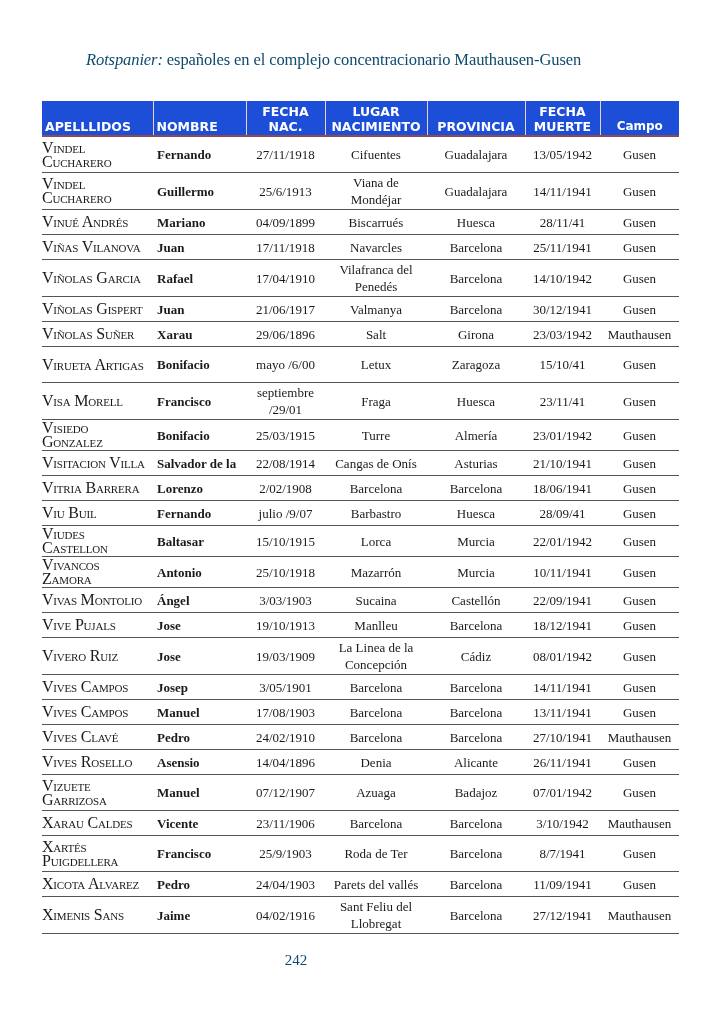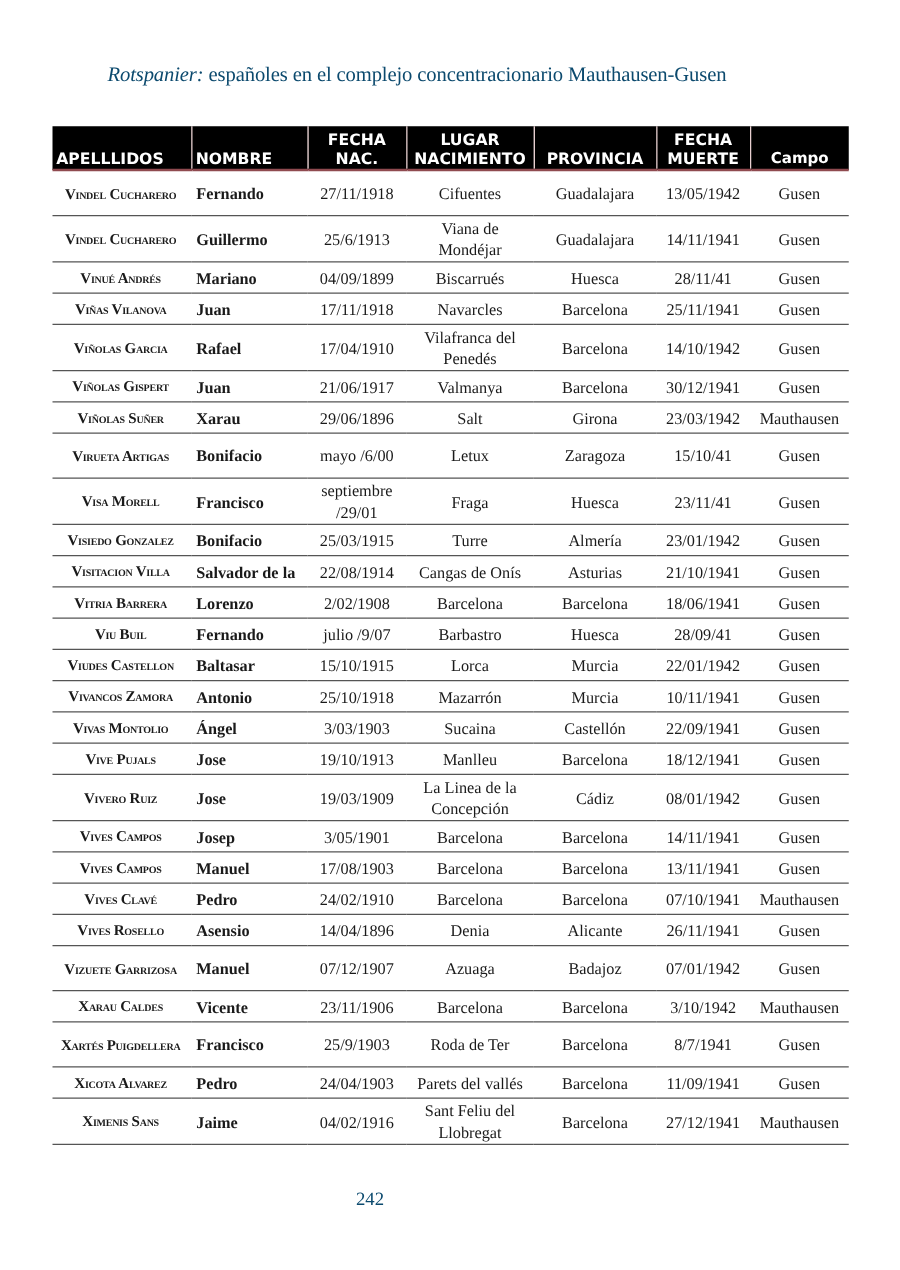"FECHA" thead th { background: #000000 -> #1d4ed8 }
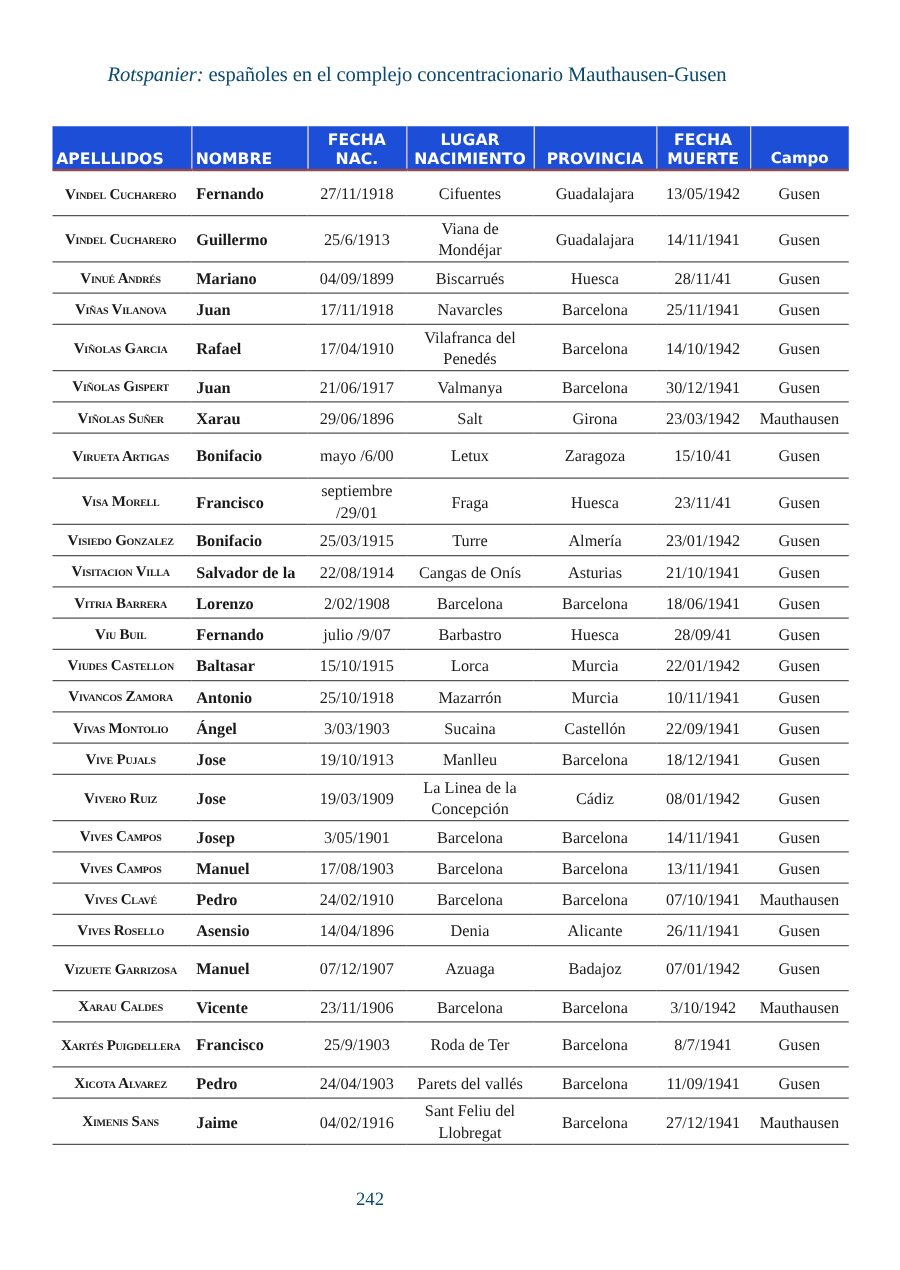"Vindel Cucharero" tbody td.surname { font-size: 12px -> 16px; font-weight: bold -> normal; text-align: center -> left }
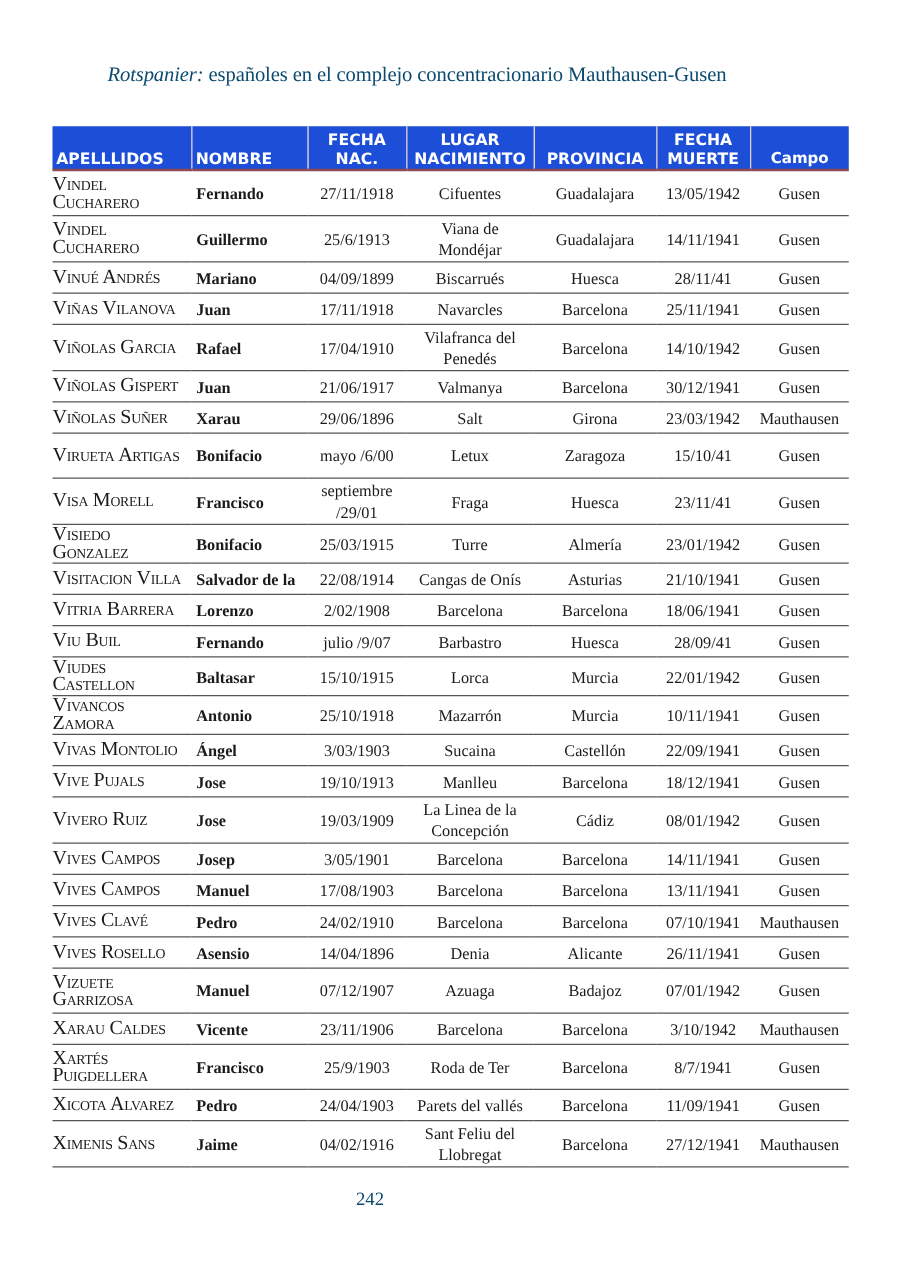"07/10/1941" td { text: 07/10/1941 -> 27/10/1941 }
